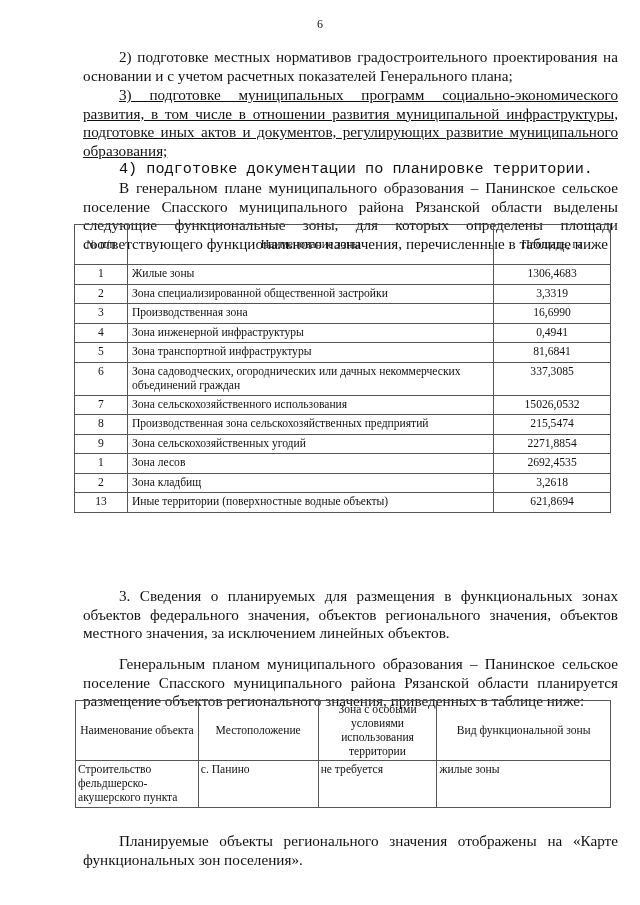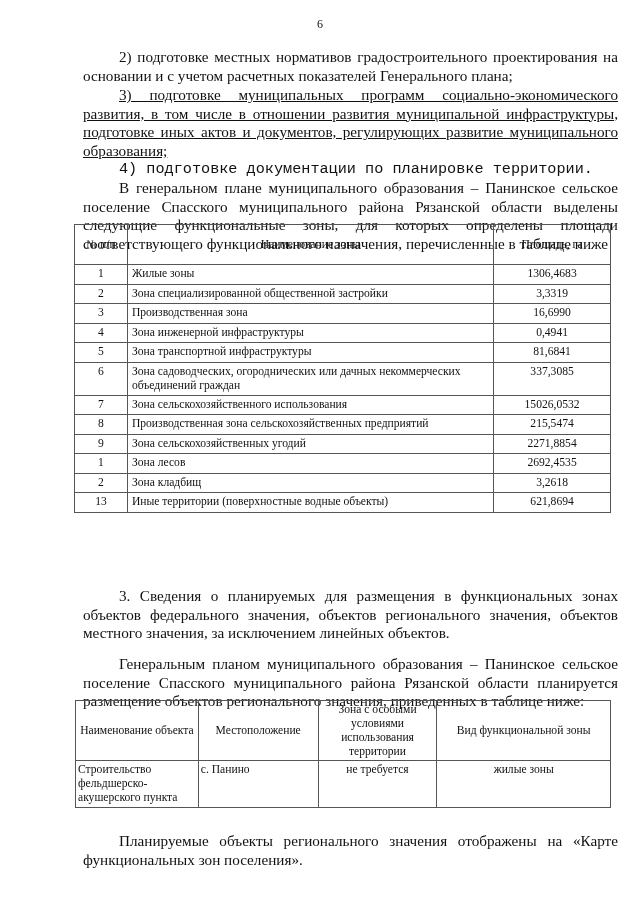"не требуется" .c { text-align: center -> none }
